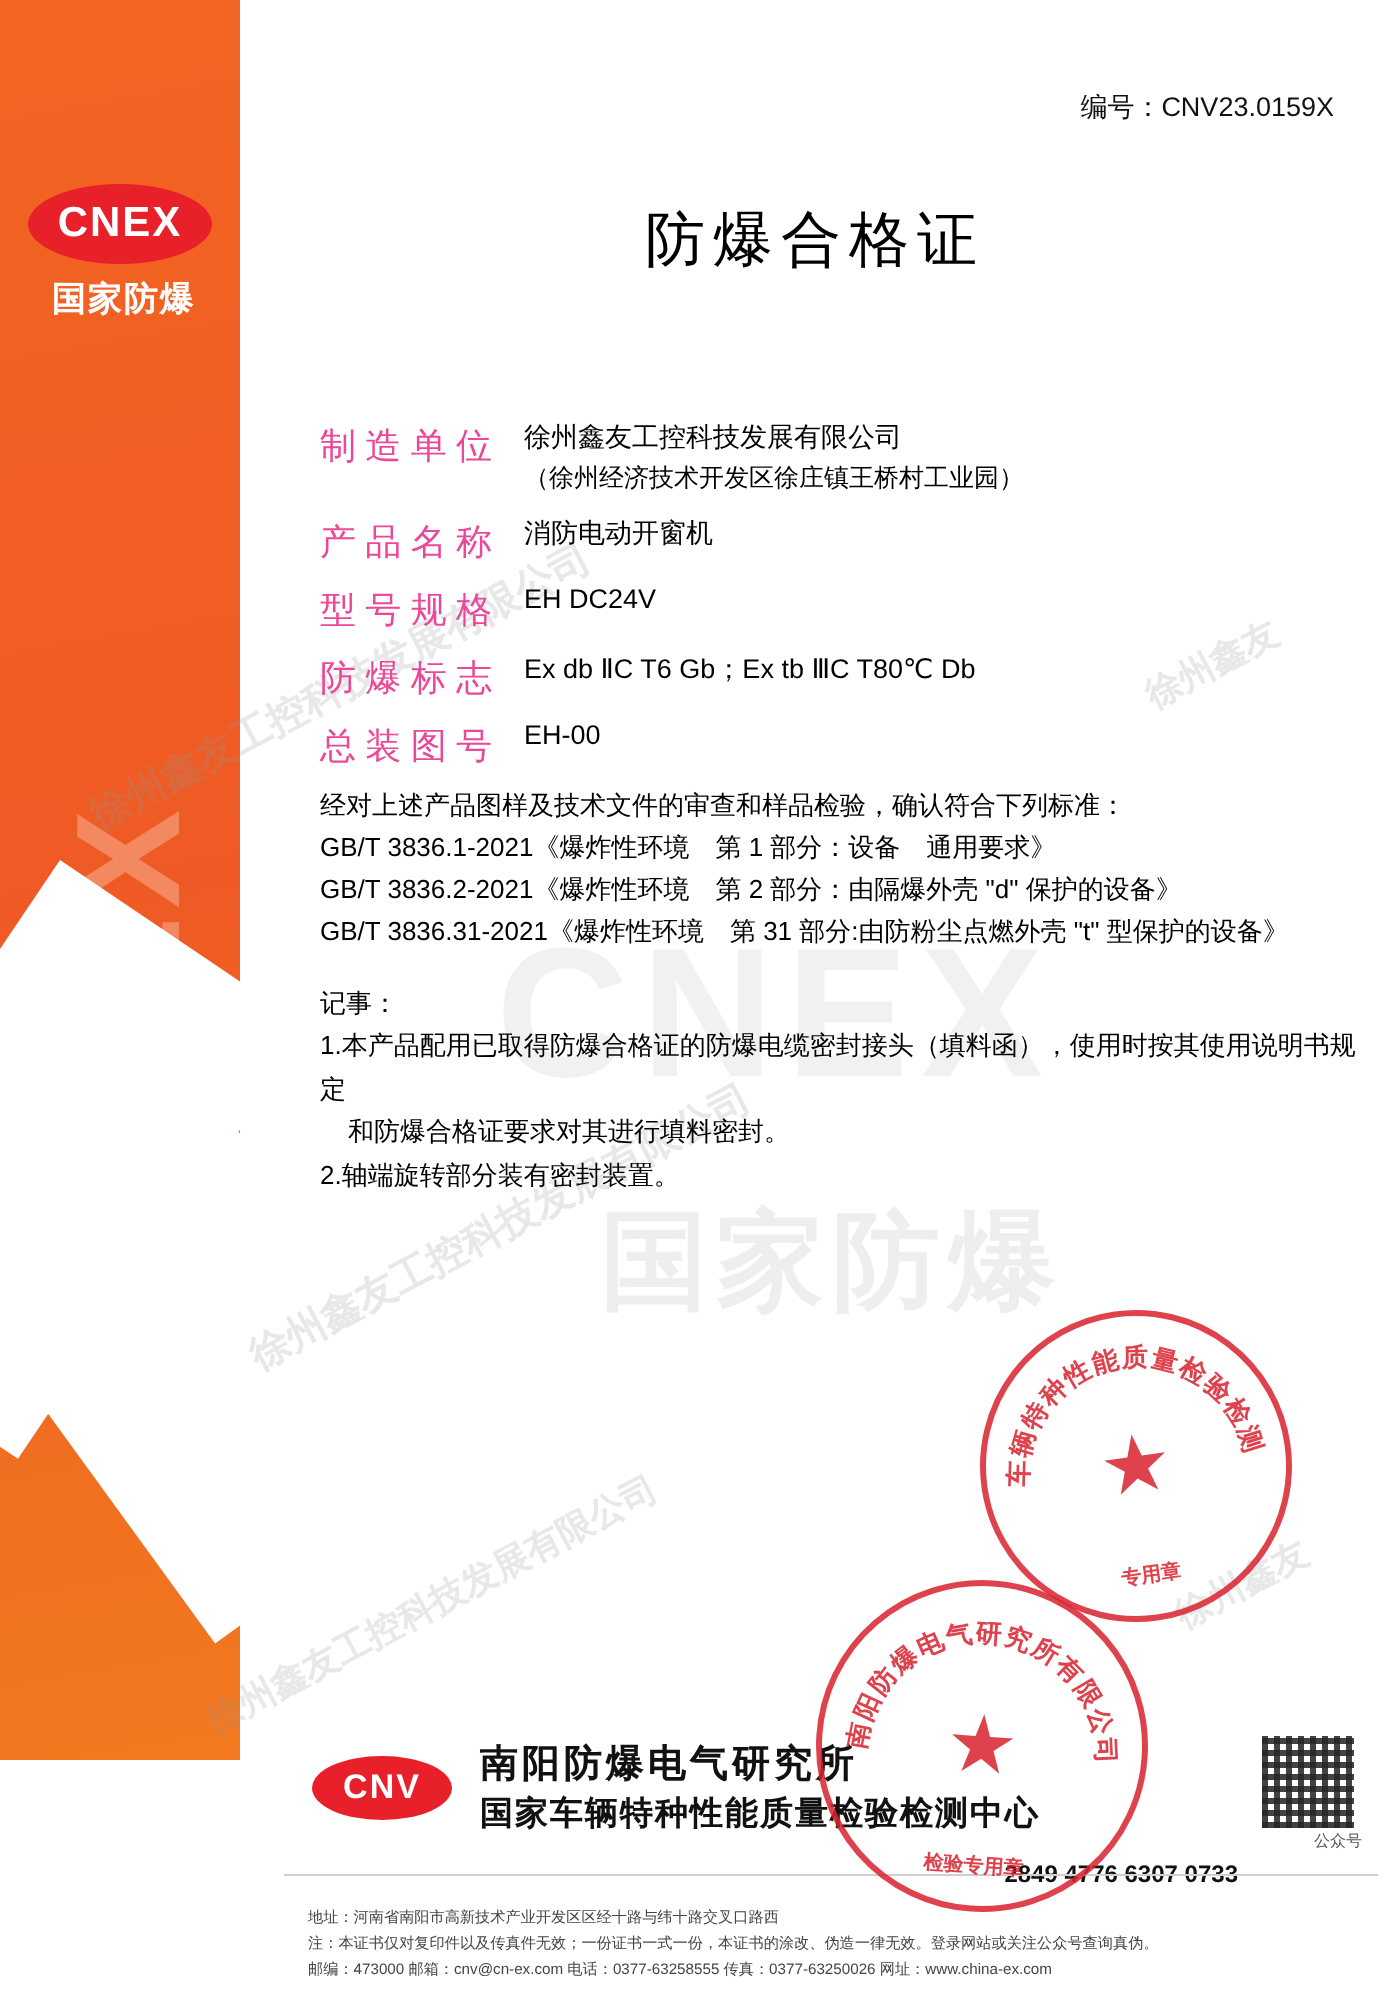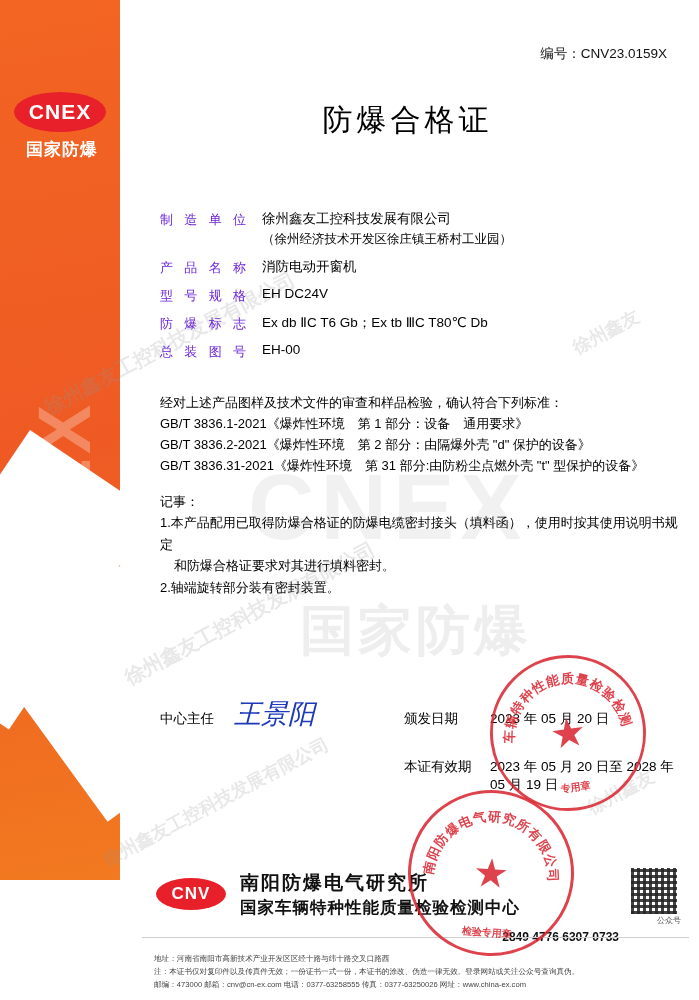"制造单位" .flabel { color: #6d28d9 -> #ec4899; font-size: 13px -> 18px }
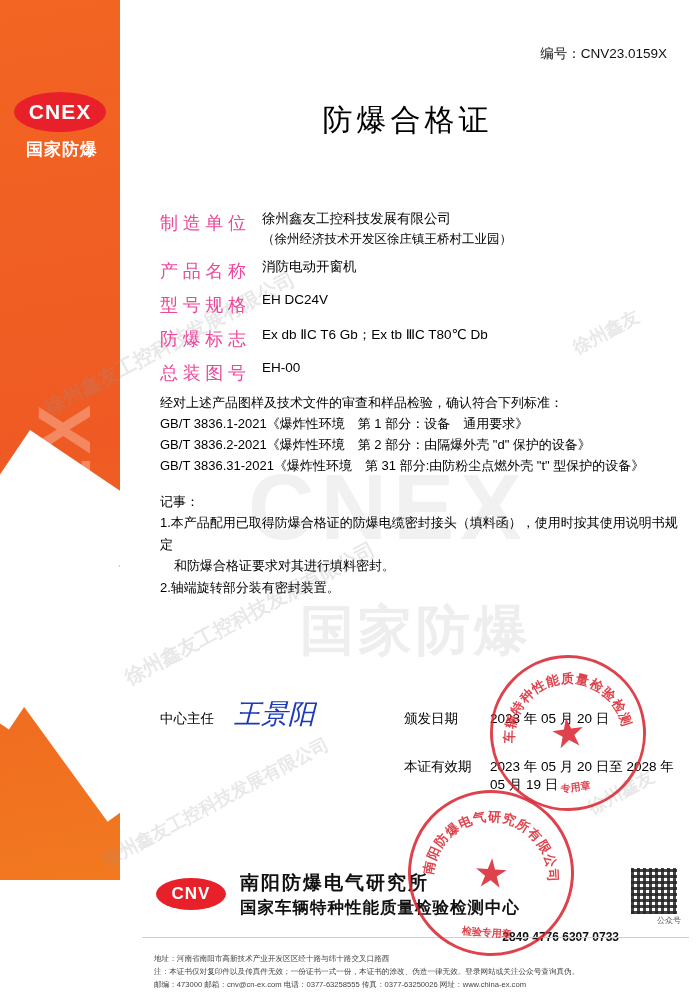"中心主任" div.sign-area { html: <div> <div> <div>中心主任</div> <div> <div>王景阳</div> </div> <div>颁发日期</div> <div>2023 年 05 月 20 日</div> </div> <div> <div></div> <div></div> <div>本证有效期</div> <div>2023 年 05 月 20 日至 2028 年 05 月 19 日</div> </div> </div> -> none }
